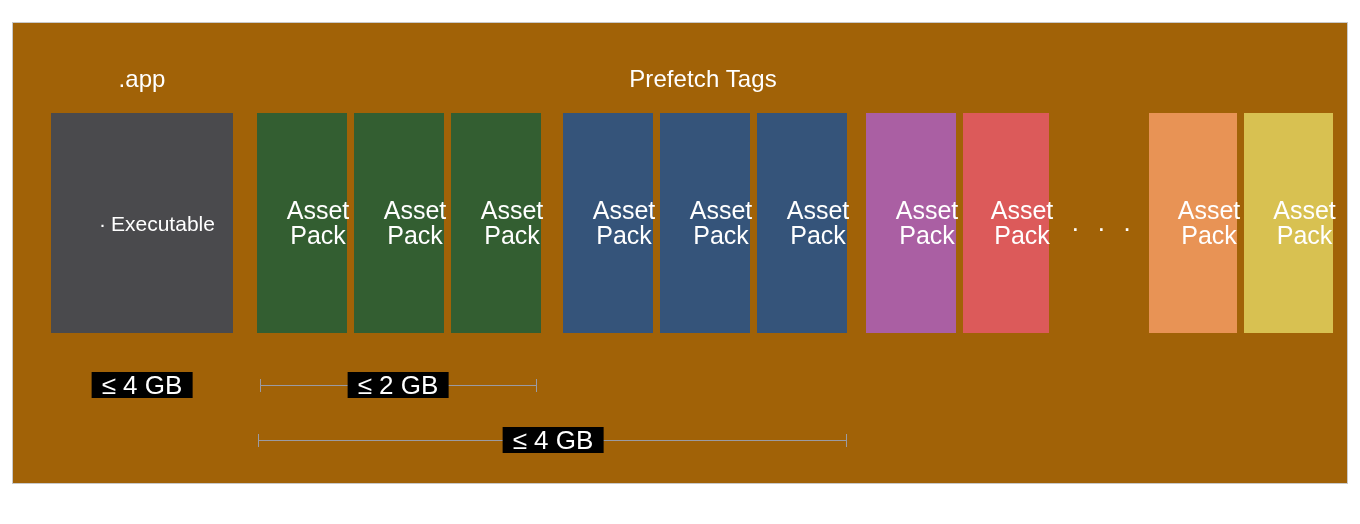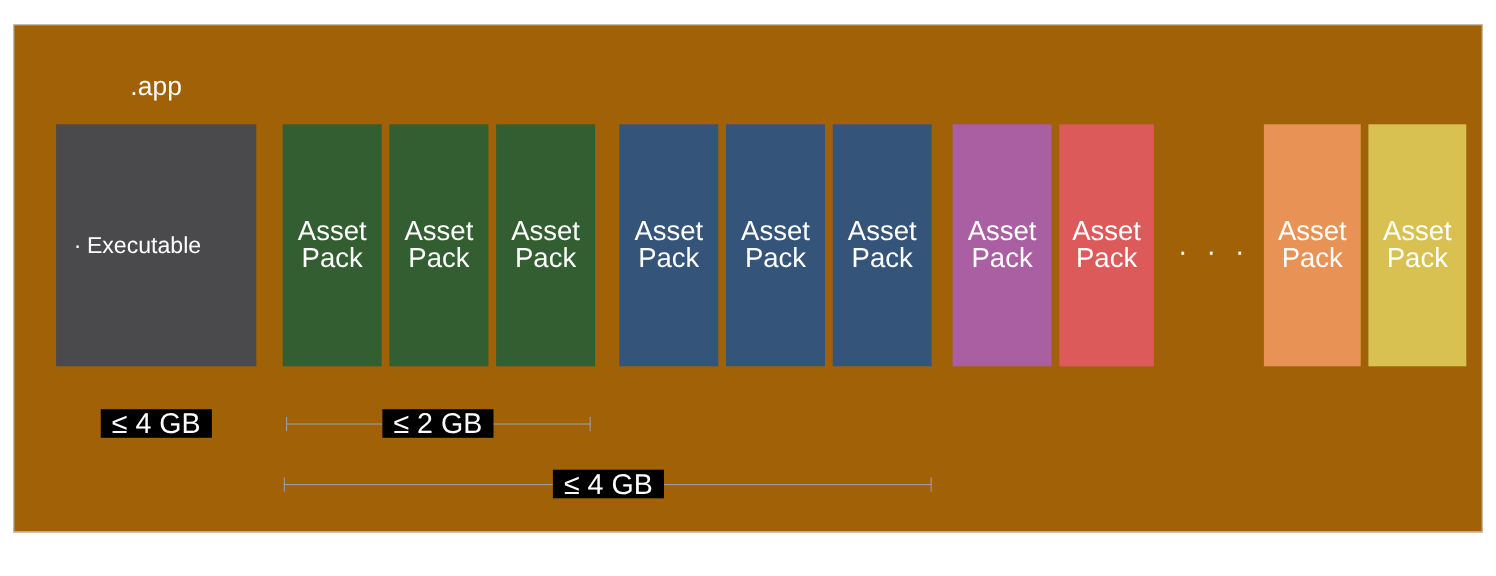"Prefetch Tags" div.section-label { html: none -> <div>Prefetch Tags</div> }
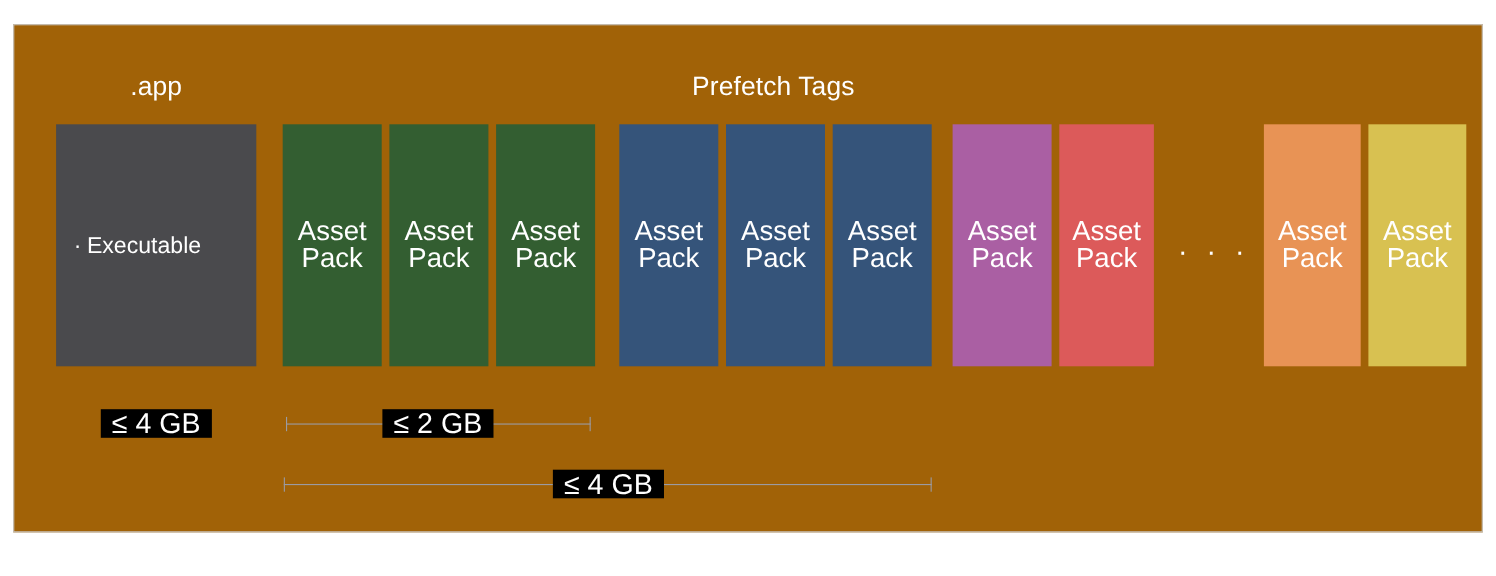"Executable" .box { padding-left: none -> 32px }
